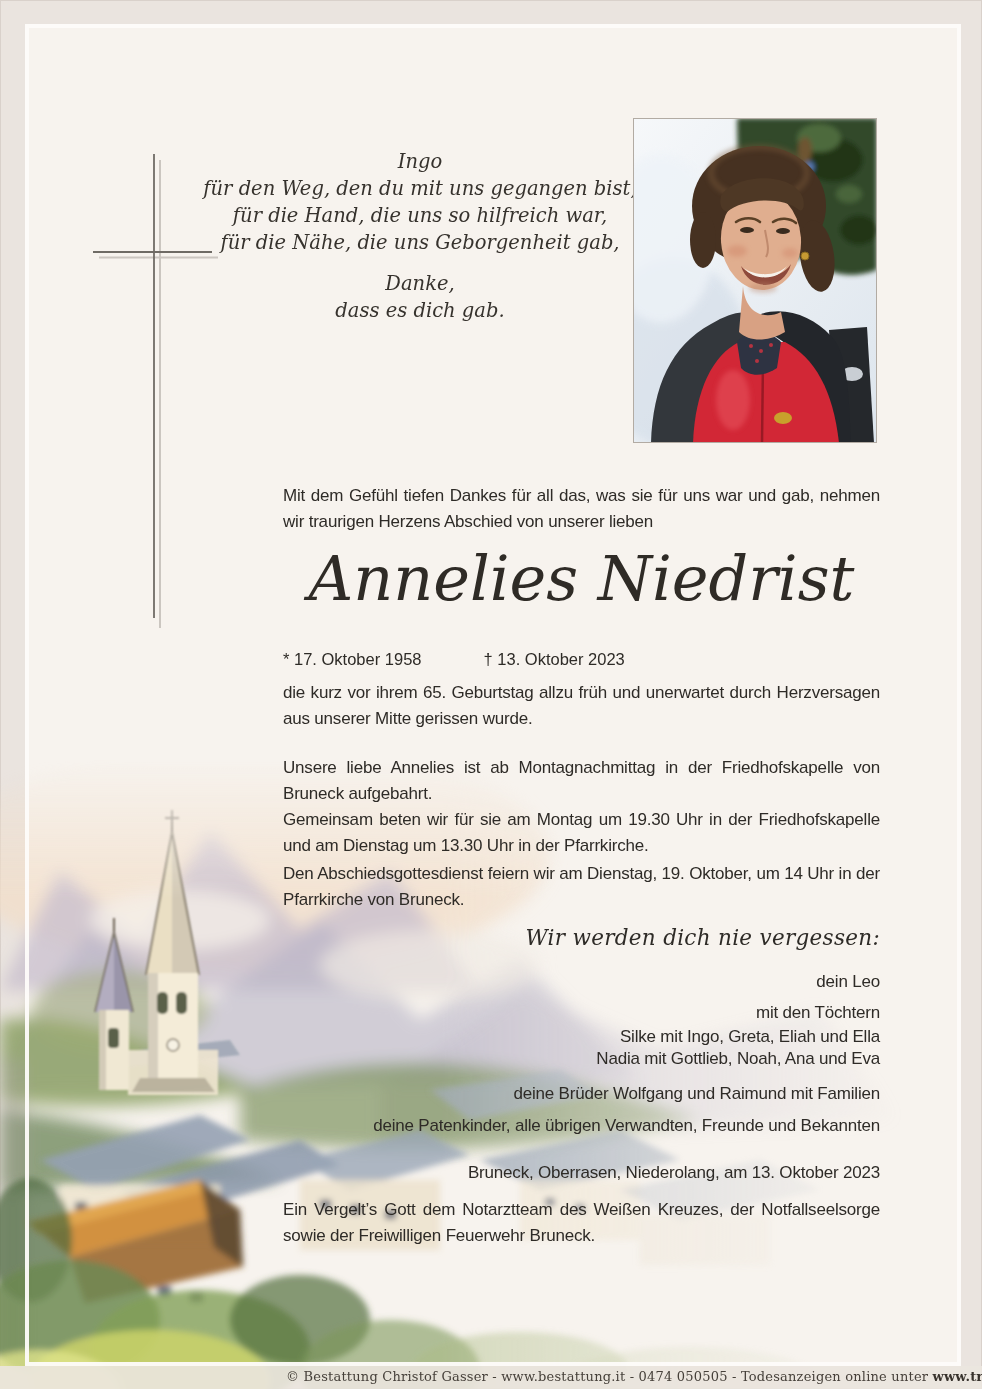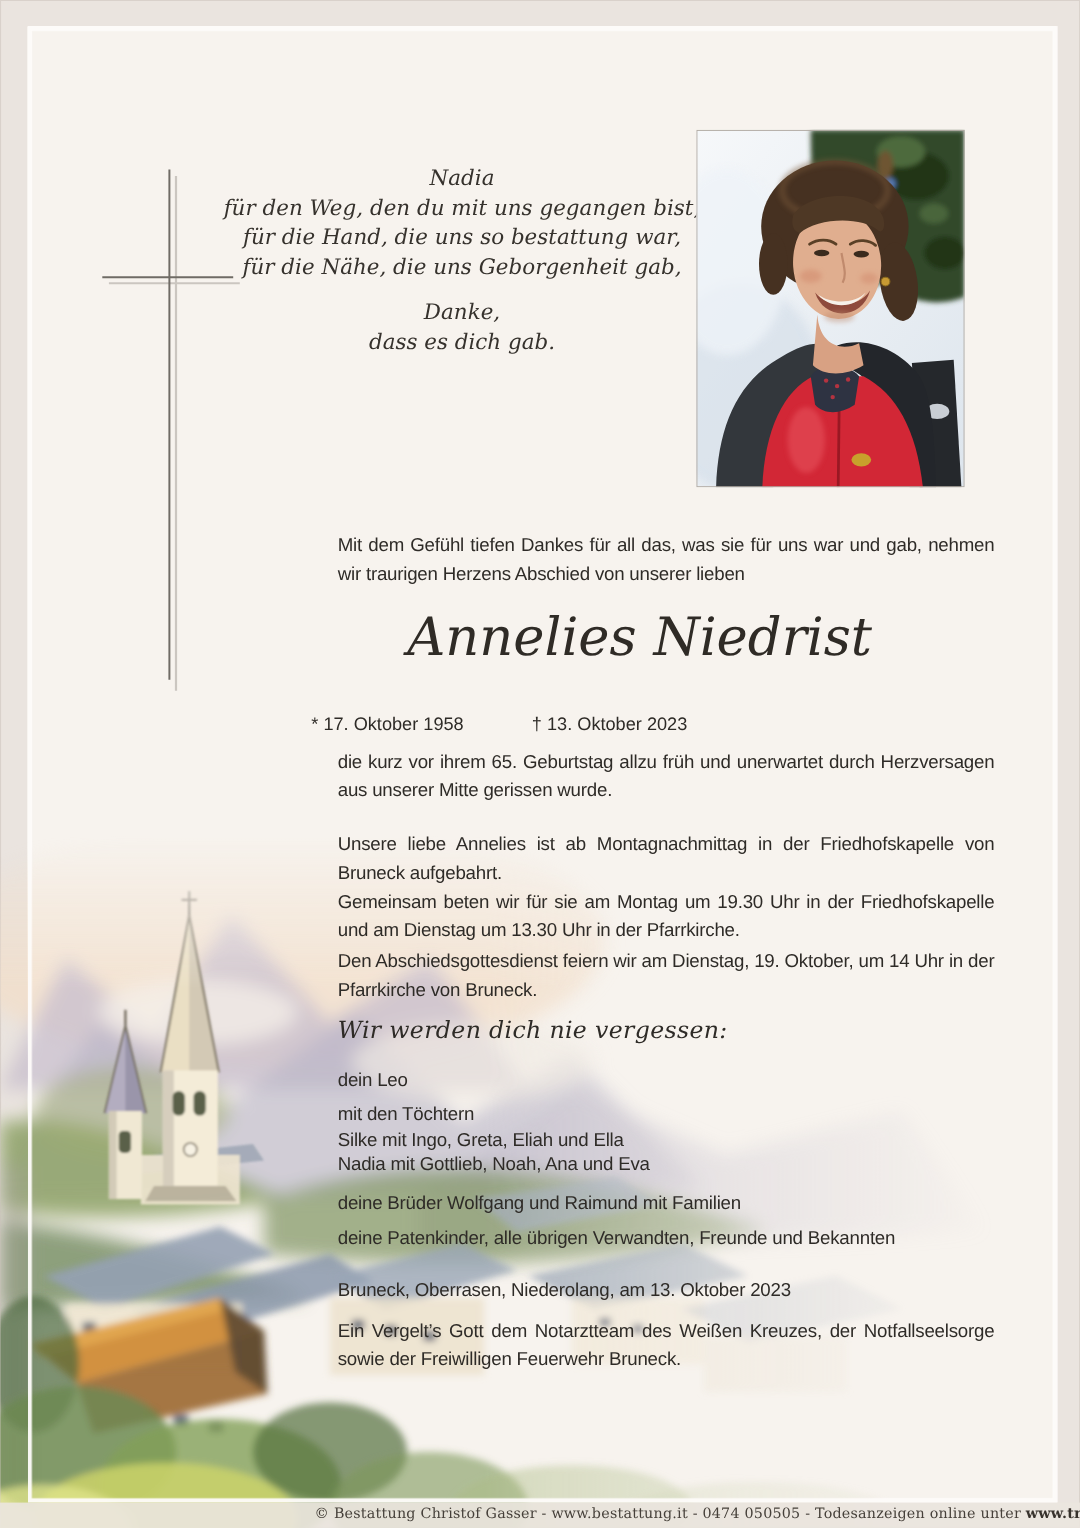"Nadia" div { text: Nadia -> Ingo }
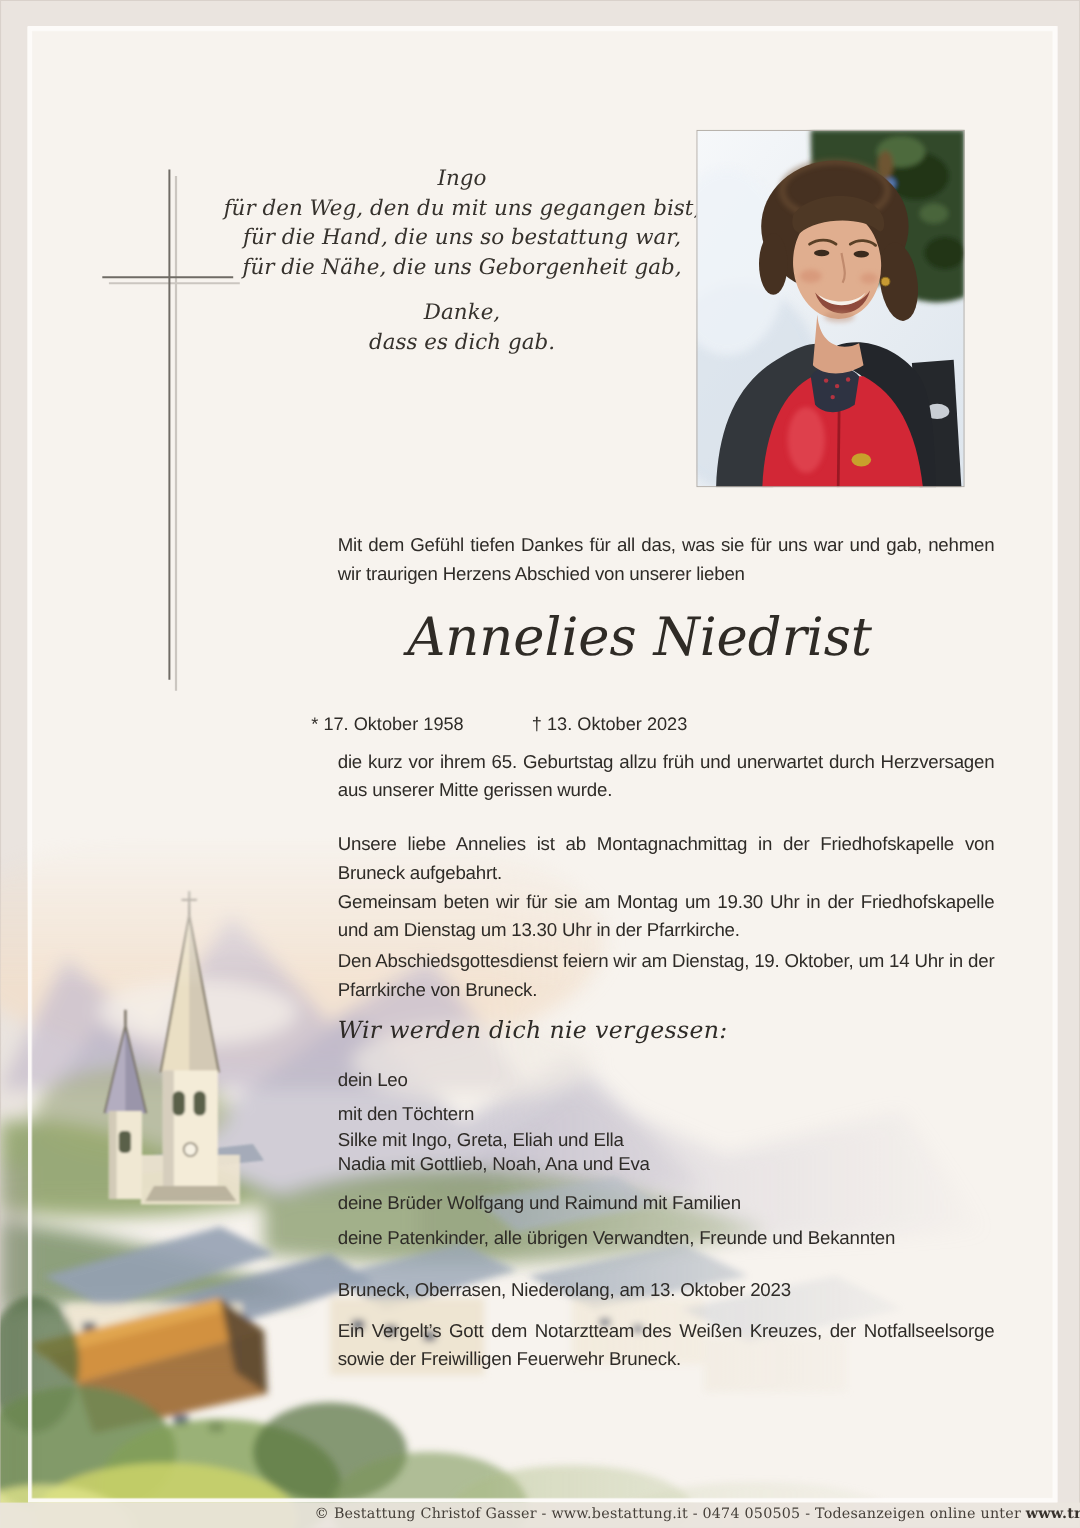"für die Hand, die uns" div { text: bestattung -> hilfreich }
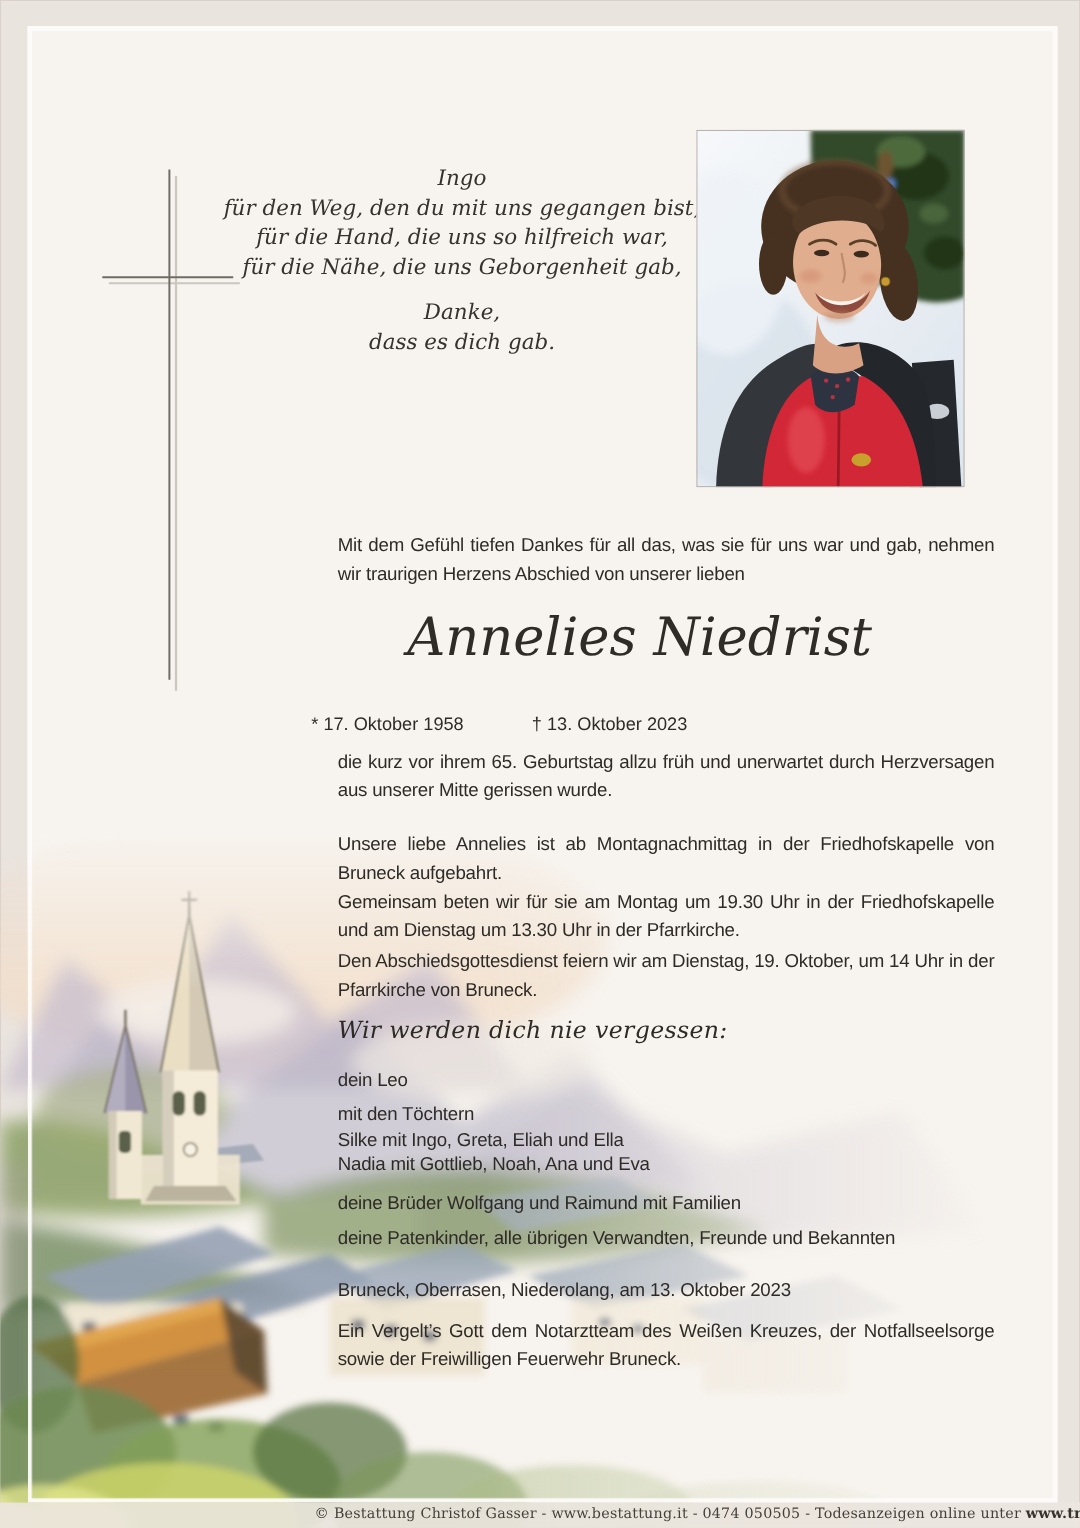"Mit dem Gefühl tiefen Dankes" .body-text { margin-left: 24px -> none }
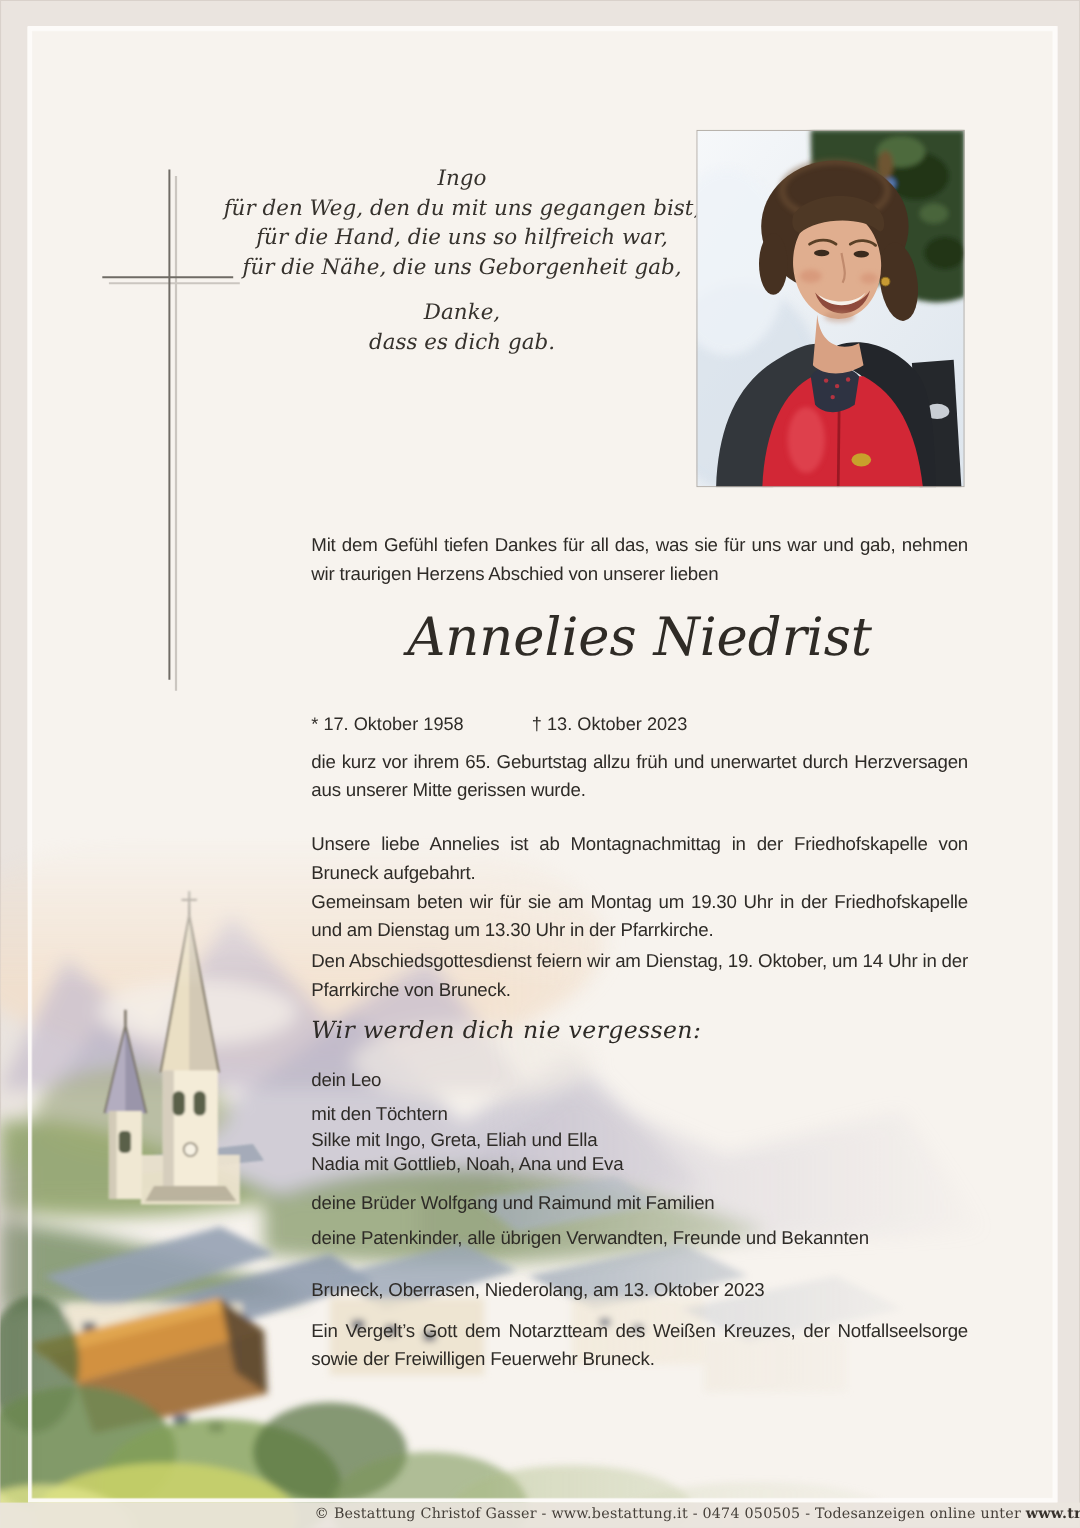"Annelies Niedrist" .name { font-size: 48px -> 62px }
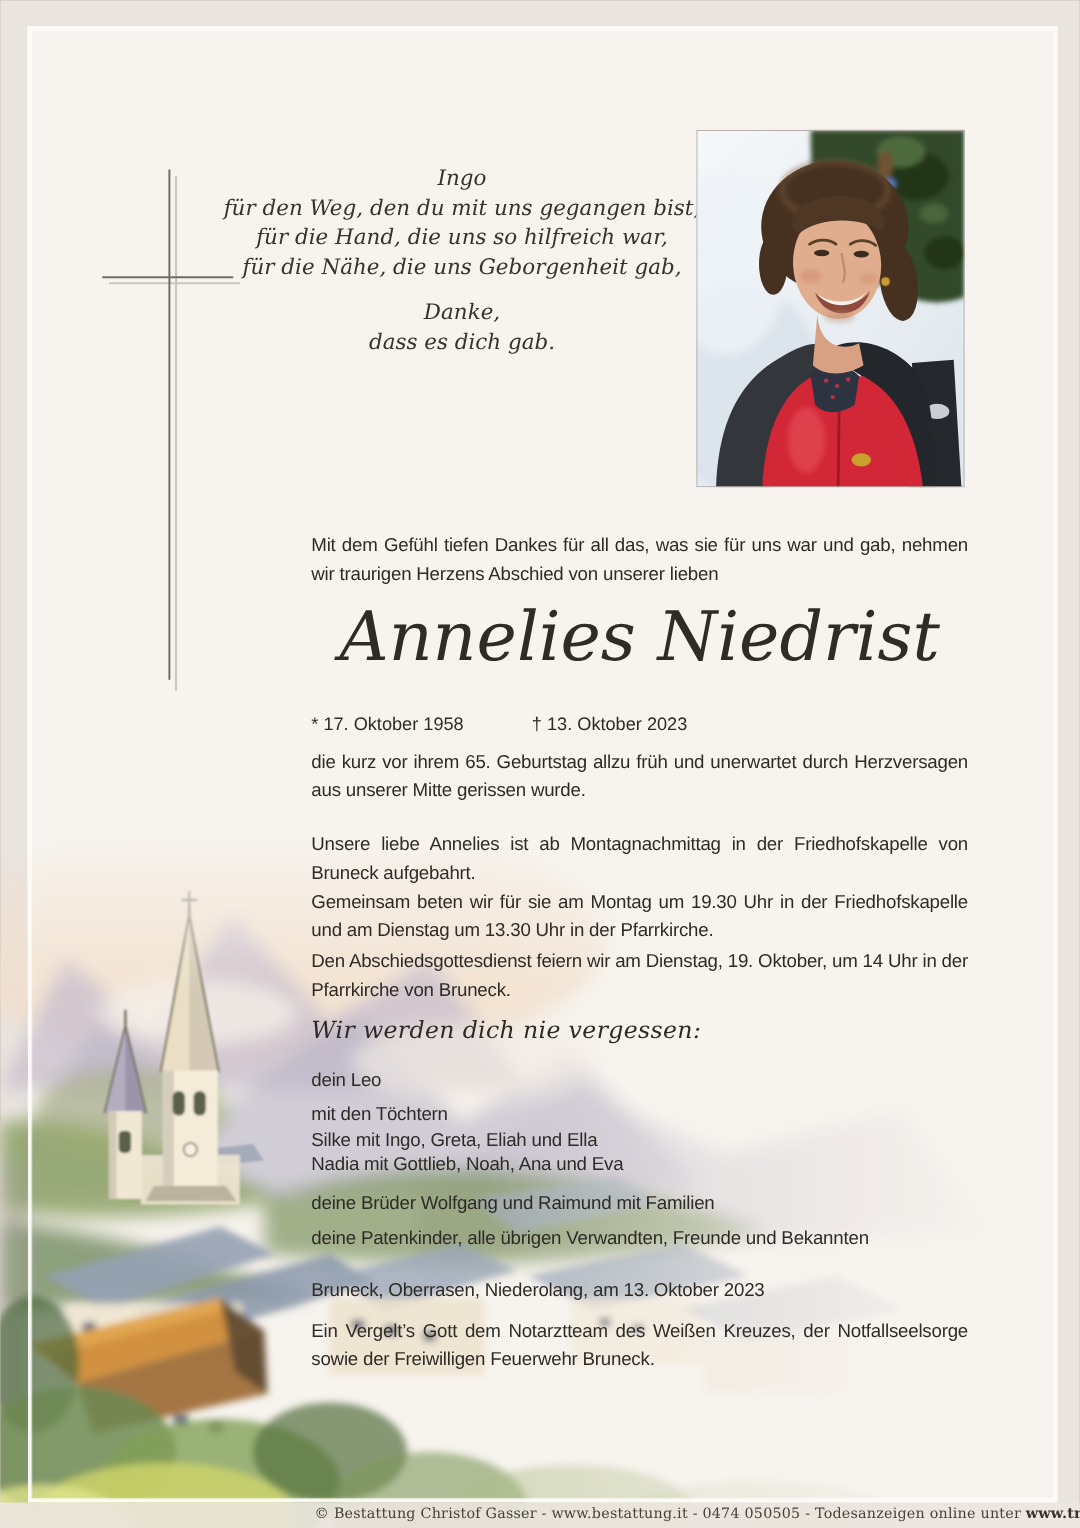"Wir werden dich nie vergessen:" .center { text-align: left -> right }
